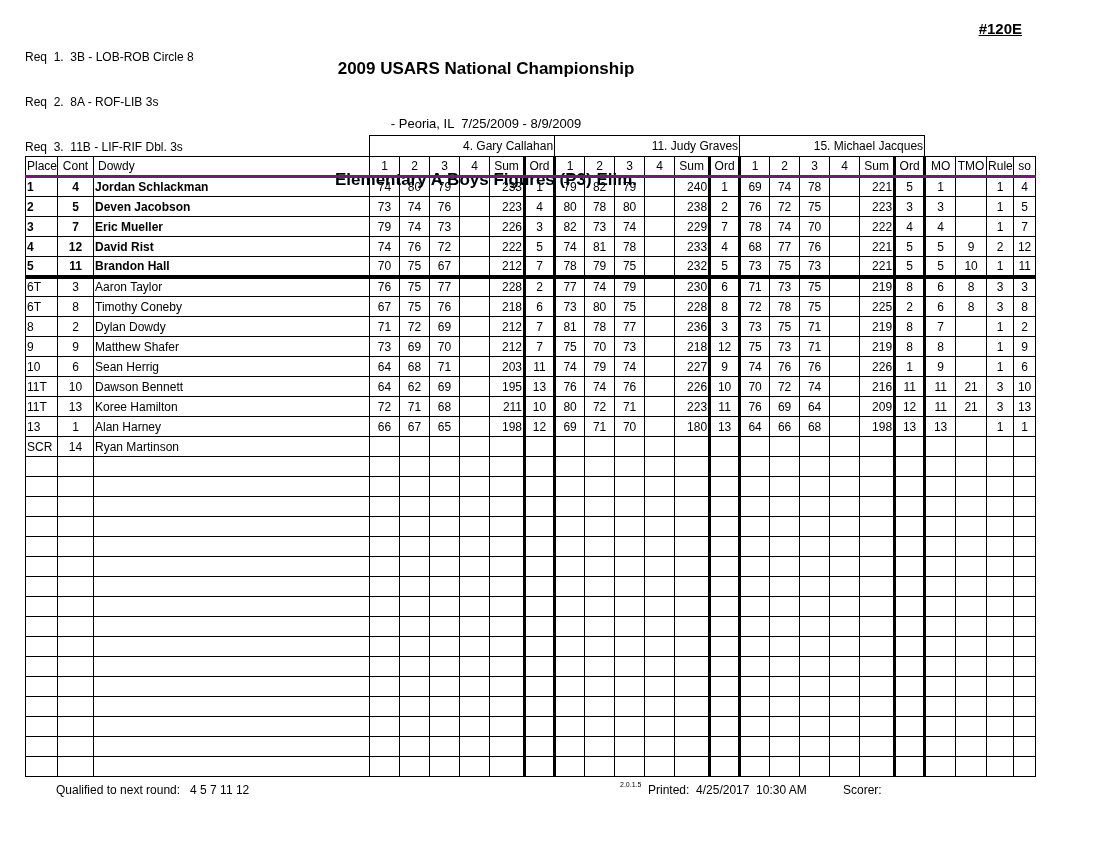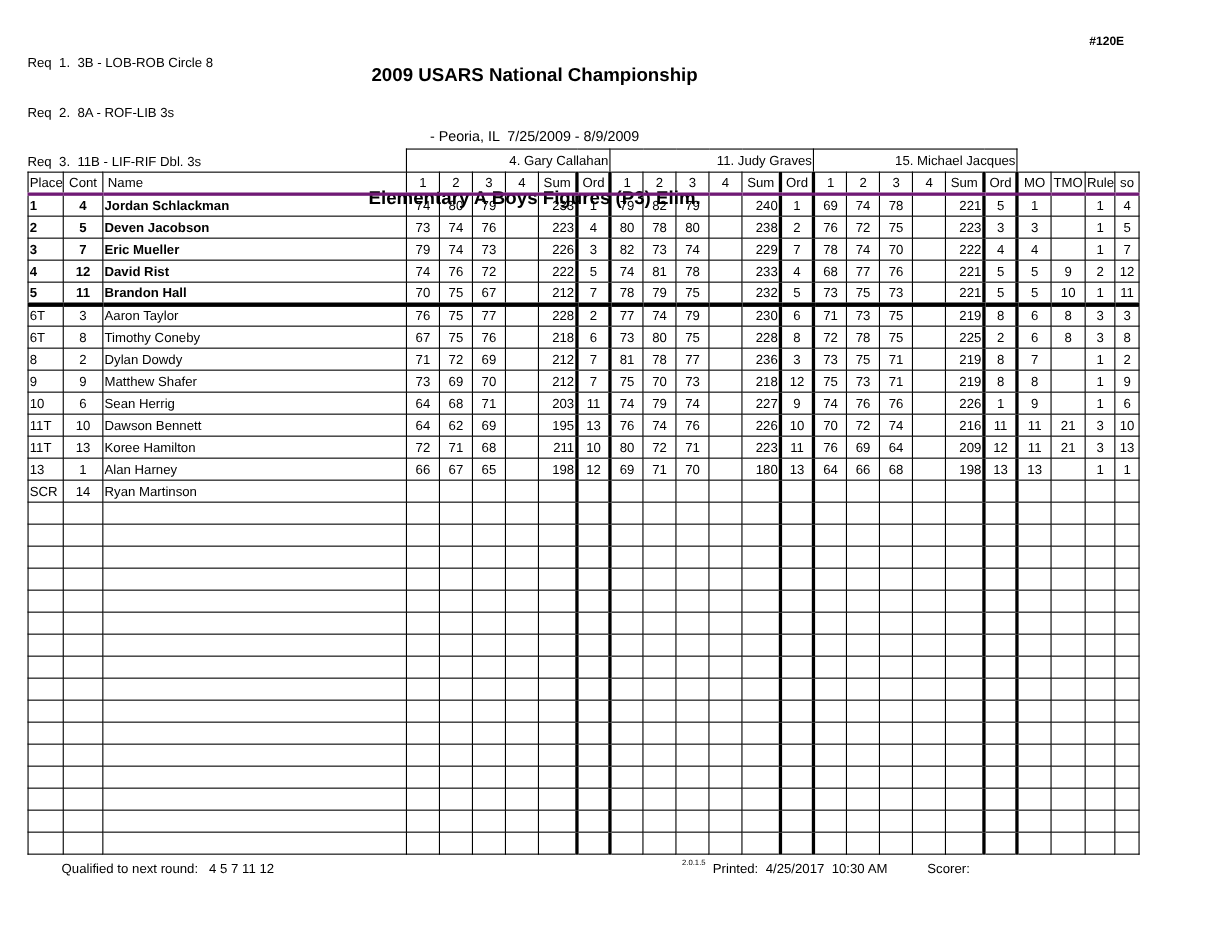"#120E" .event-number { font-size: 11px -> 15px; text-decoration: none -> underline; top: 32px -> 20px }
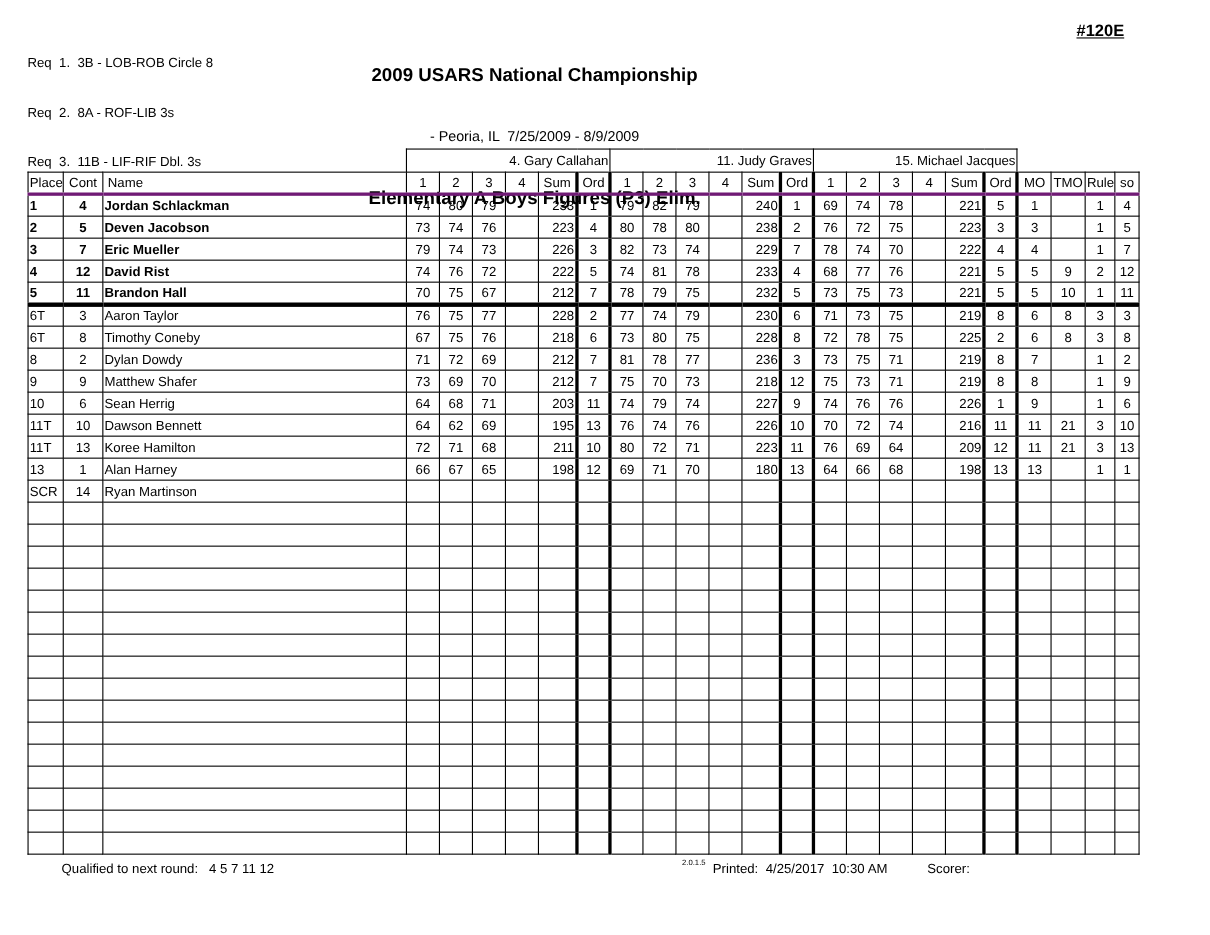"Name" th.c-name { text: Name -> Dowdy }
